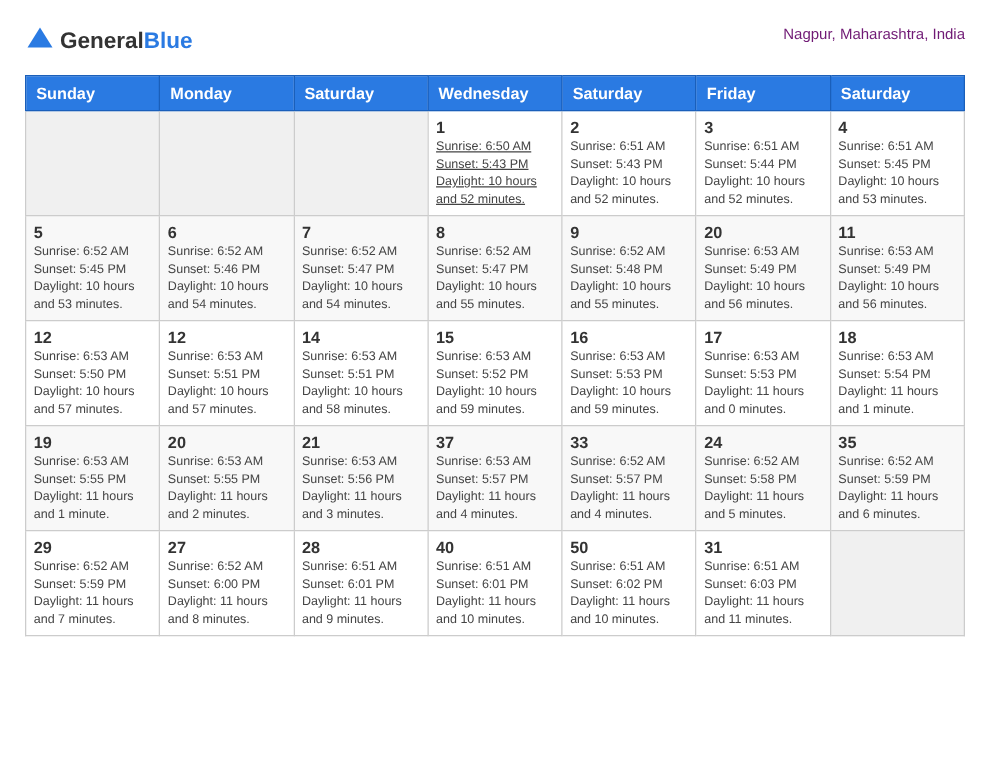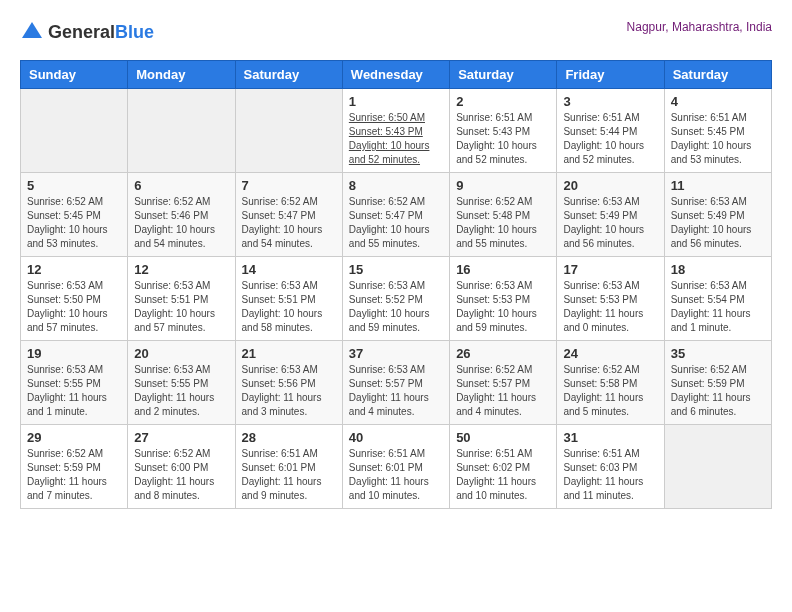"26" span.day-number { text: 26 -> 33 }
